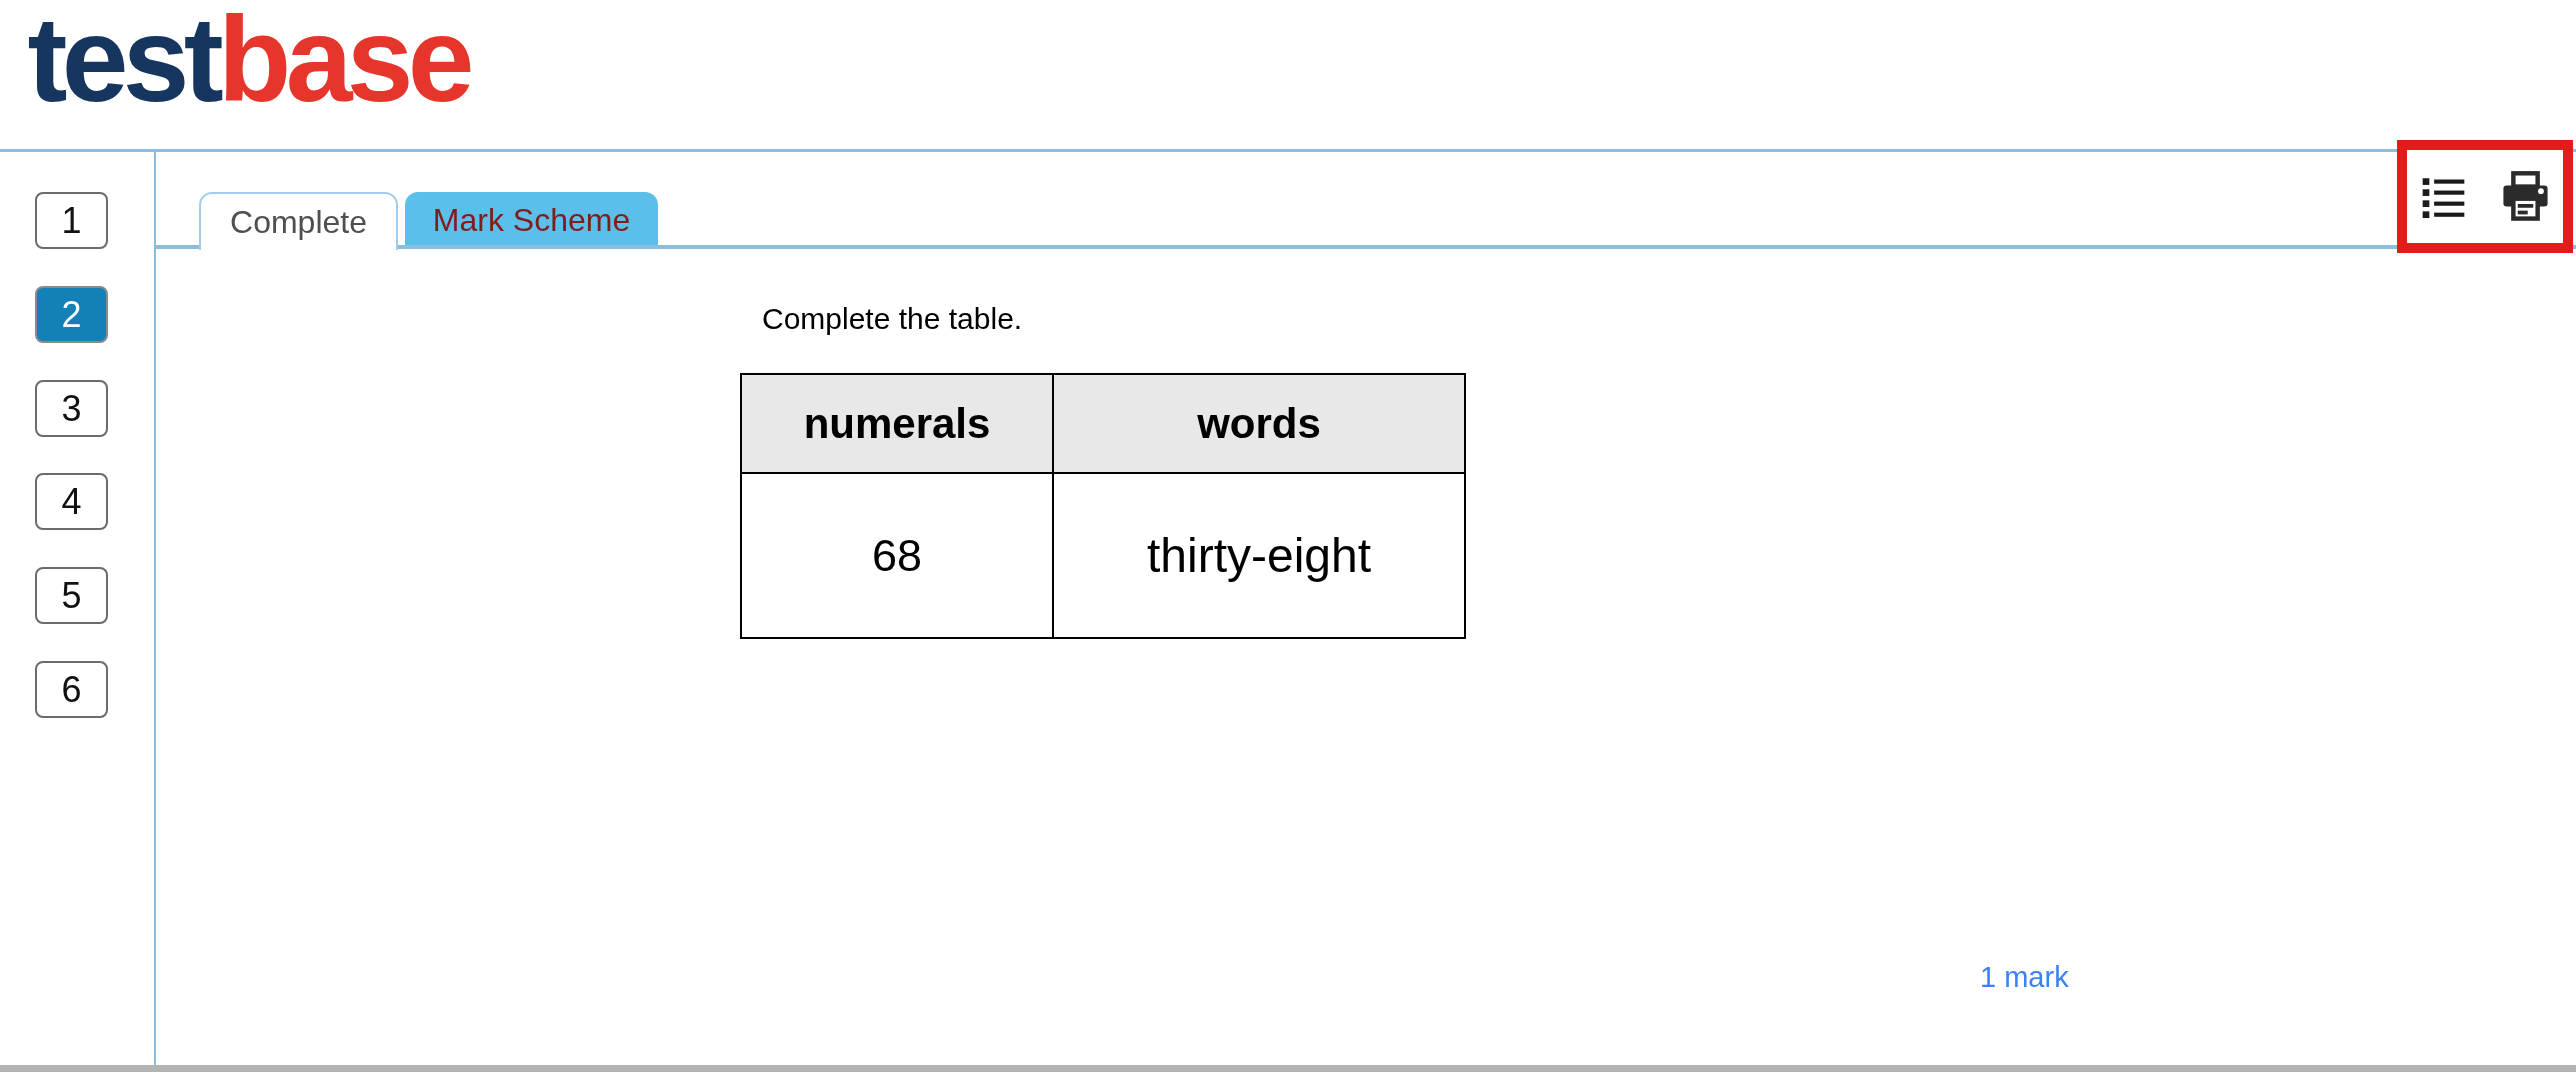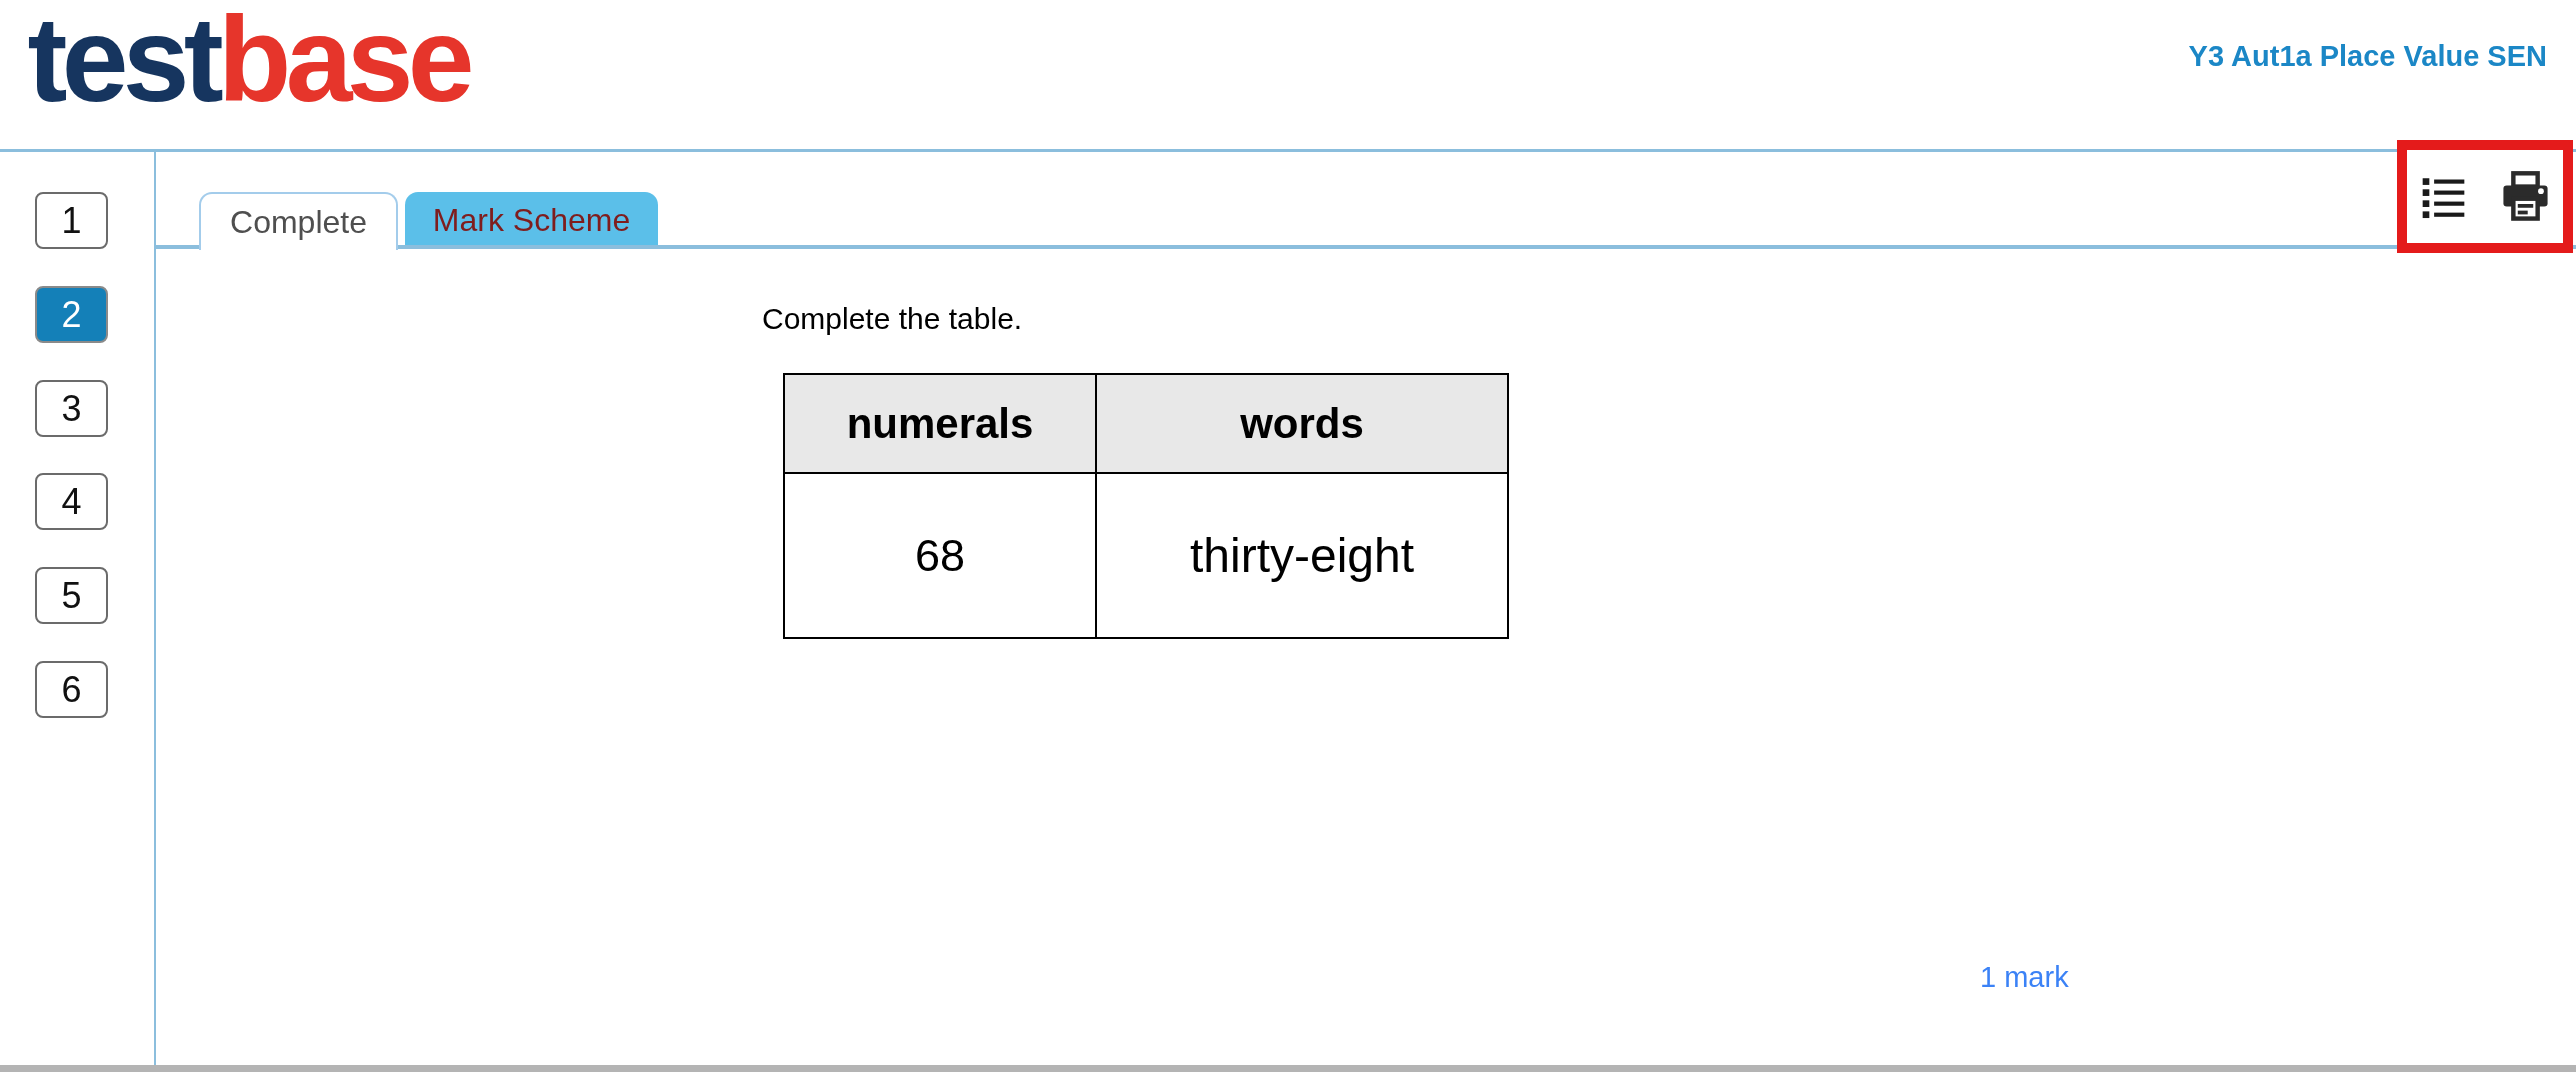"Y3 Aut1a Place Value SEN" div.app-title { html: <div>Y3 Aut1a Place Value SEN</div> -> none }
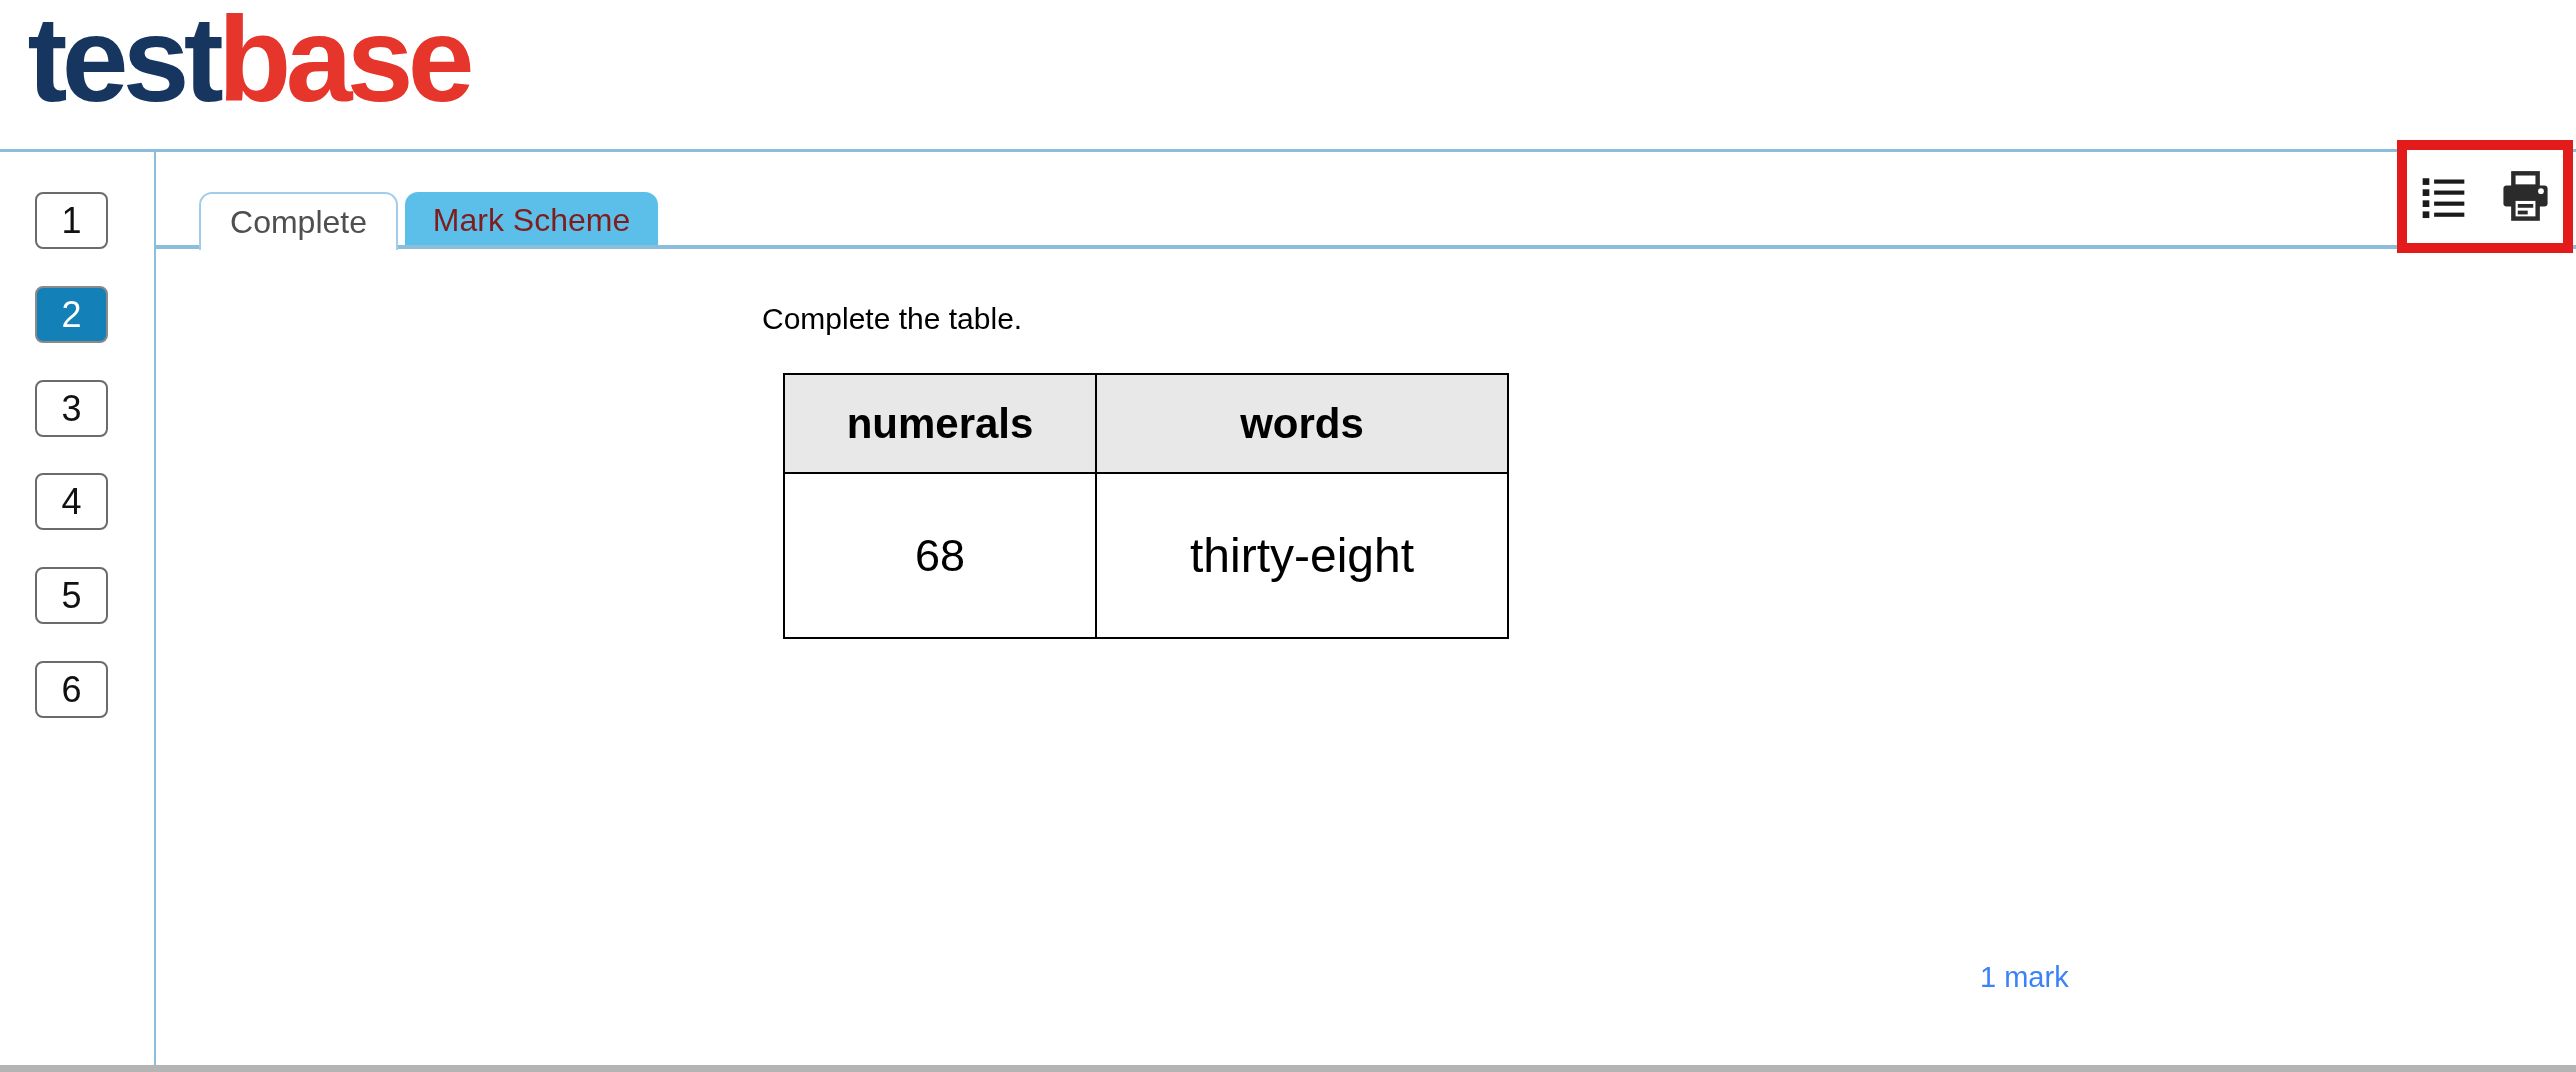"numerals" .qtable { left: 783px -> 740px }
